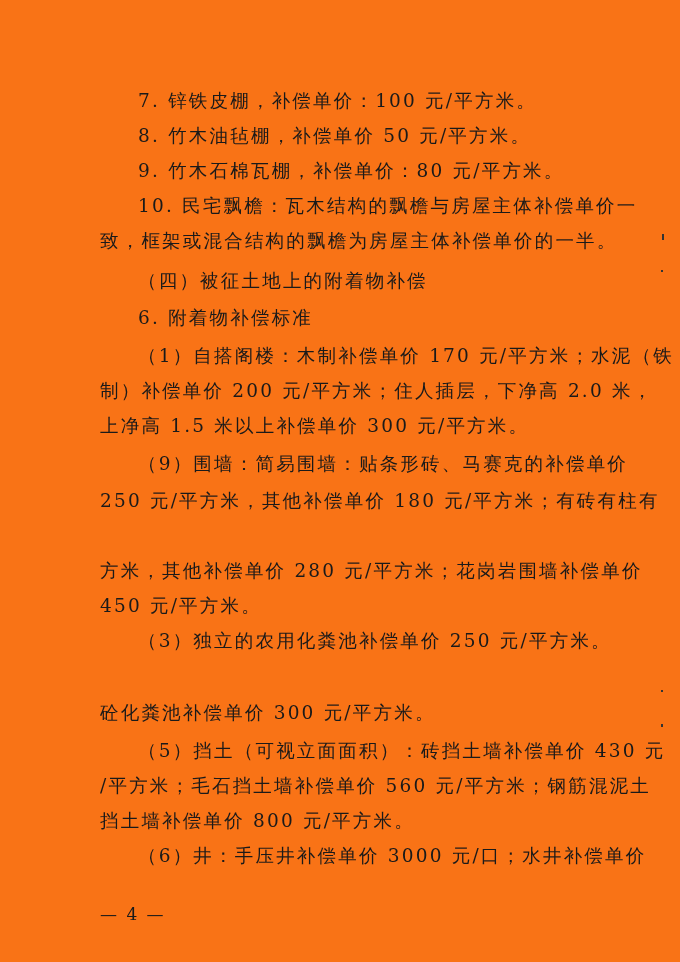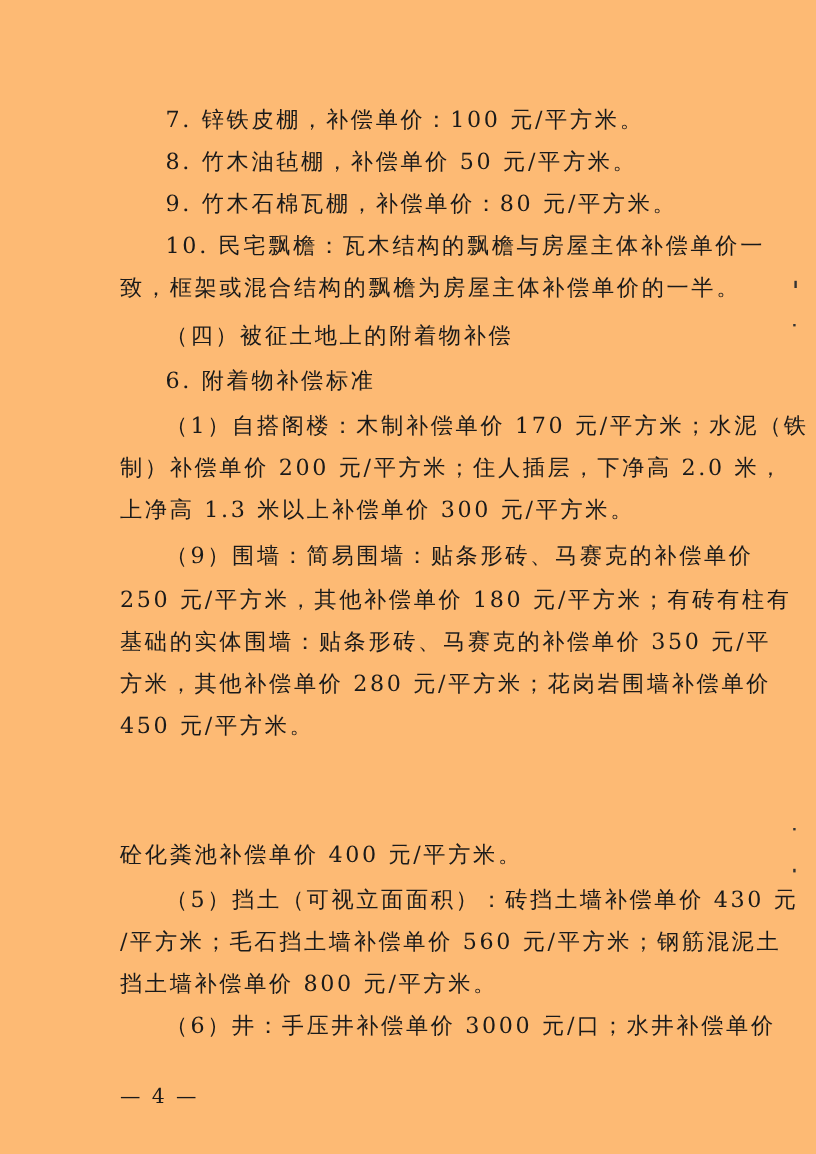"7. 锌铁皮棚，补偿单价：100 元/平方米。" .page { background: #fdba74 -> #f97316 }
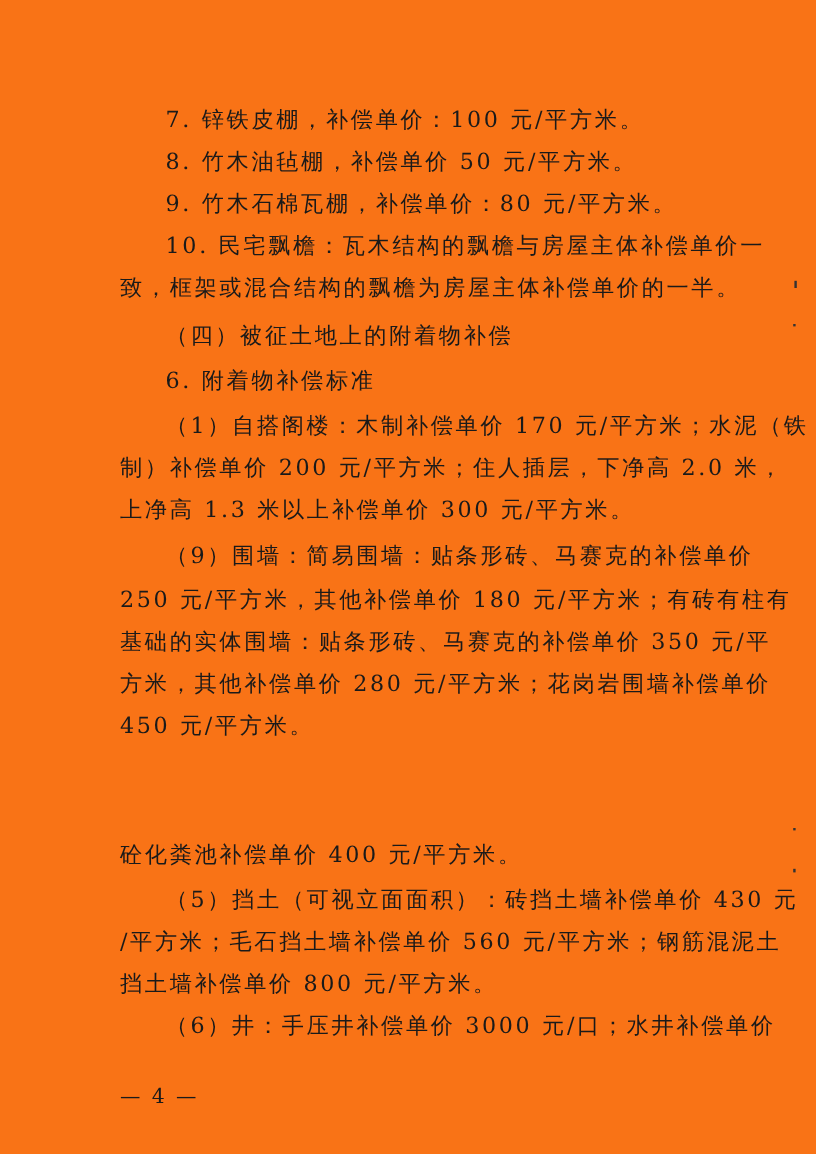"上净高 1.3 米以上补偿单价 300 元/平方米。" div.line { text: 1.3 -> 1.5 }
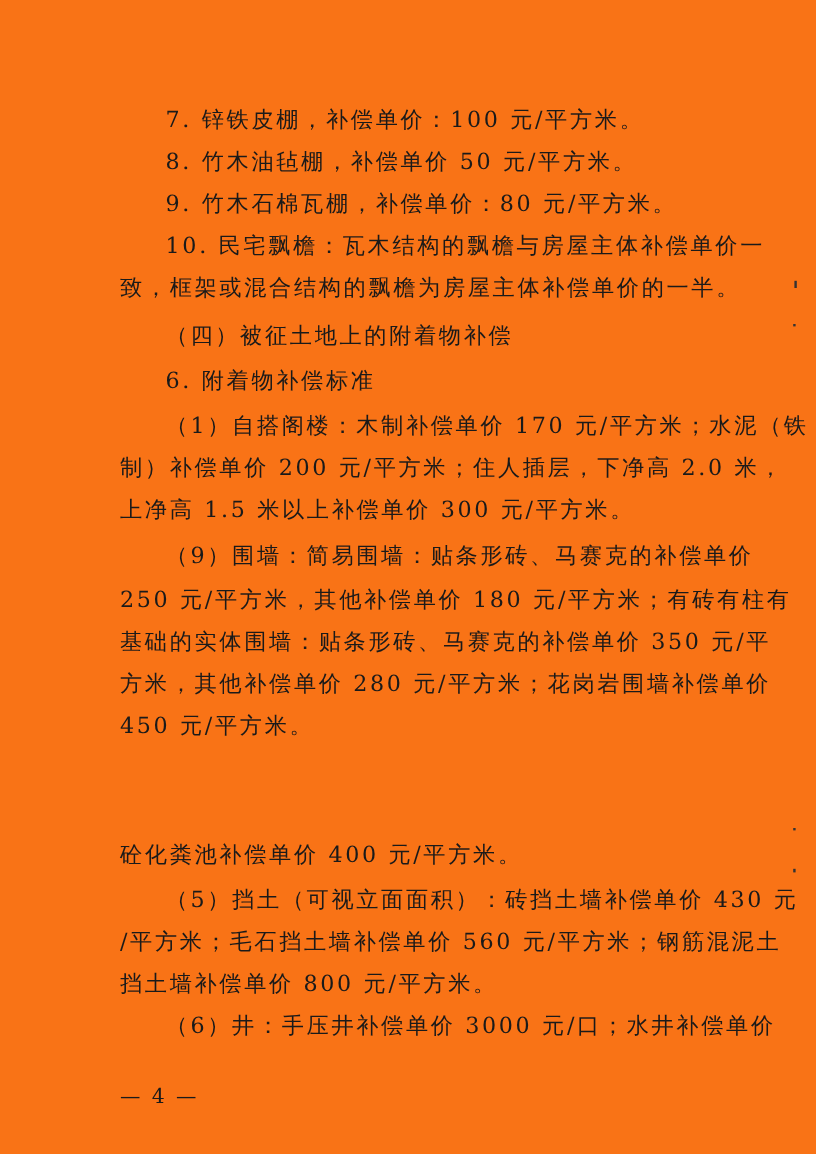"基础的实体围墙：贴条形砖、马赛克的补偿单价 350 元/平" div.line { html: <div>基础的实体围墙：贴条形砖、马赛克的补偿单价 350 元/平</div> -> none }
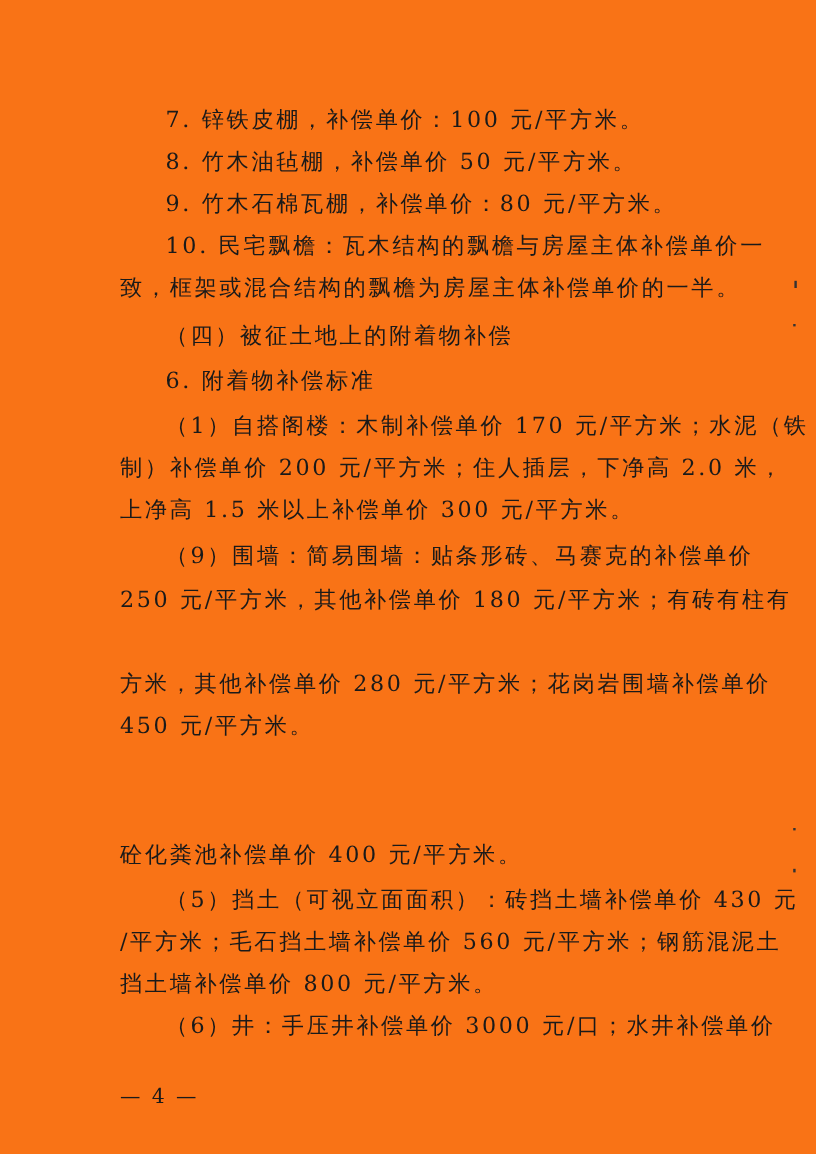"（3）独立的农用化粪池补偿单价 250 元/平方米。" div.line { html: none -> <div>（3）独立的农用化粪池补偿单价 250 元/平方米。</div> }
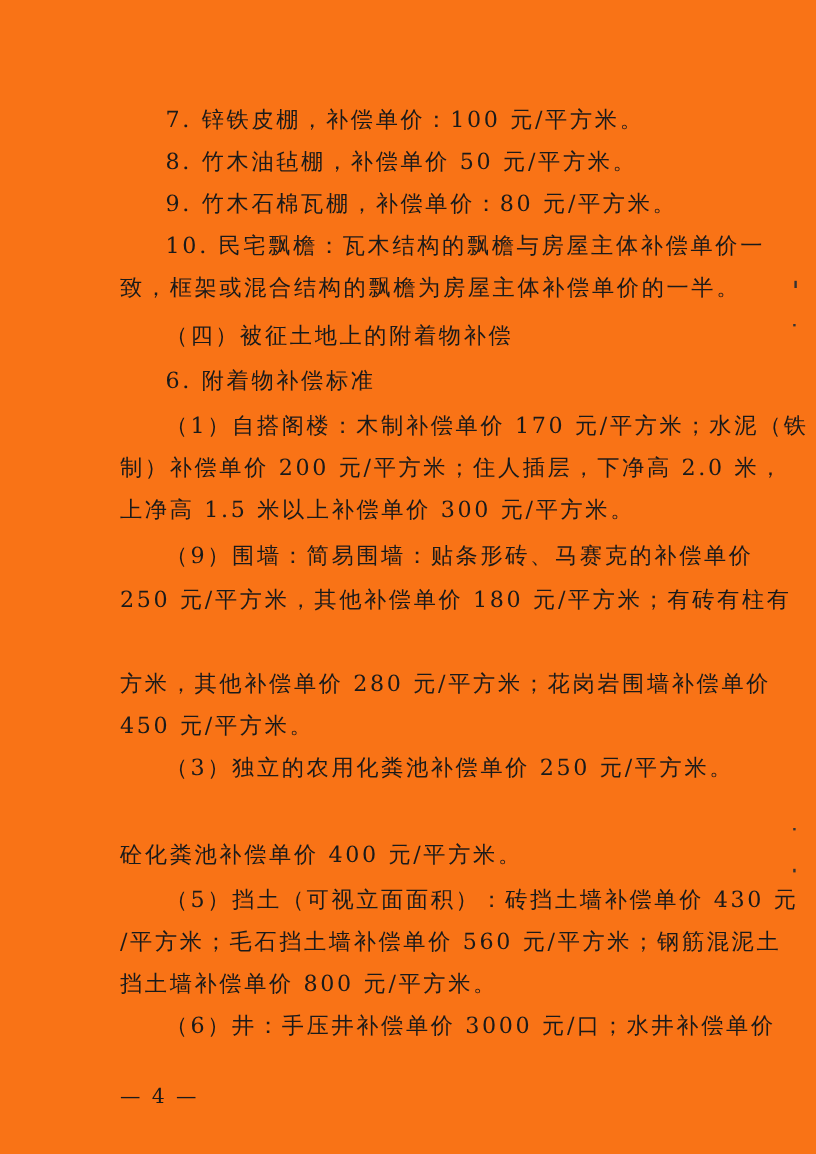"砼化粪池补偿单价 400 元/平方米。" div.line { text: 400 -> 300 }
